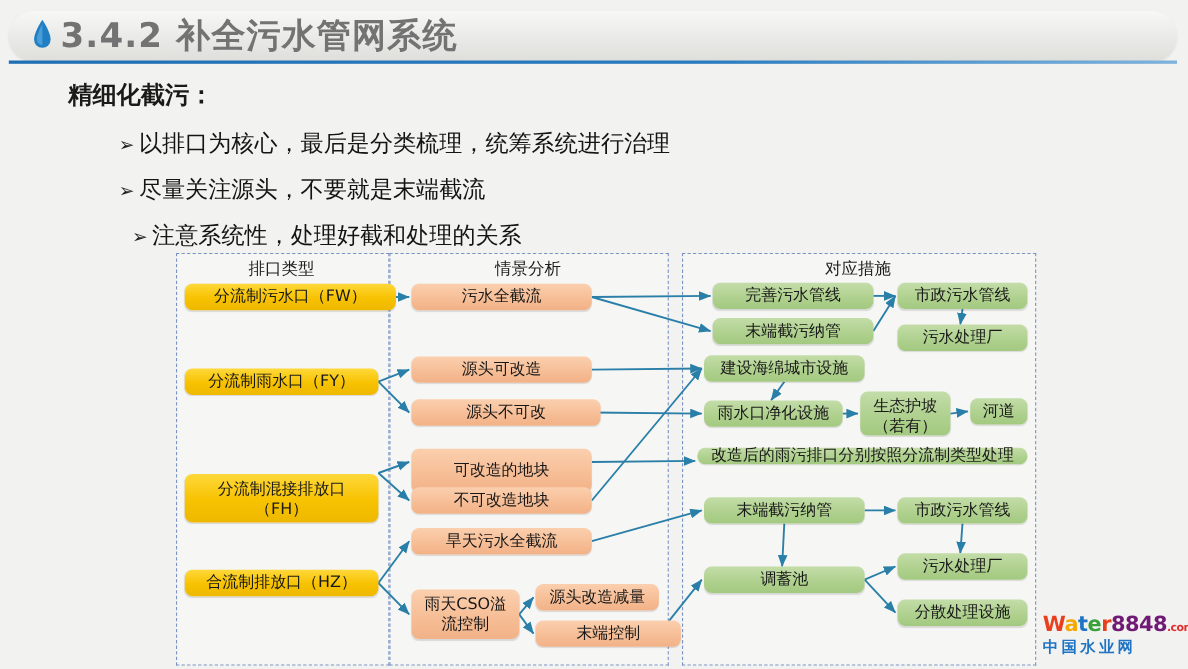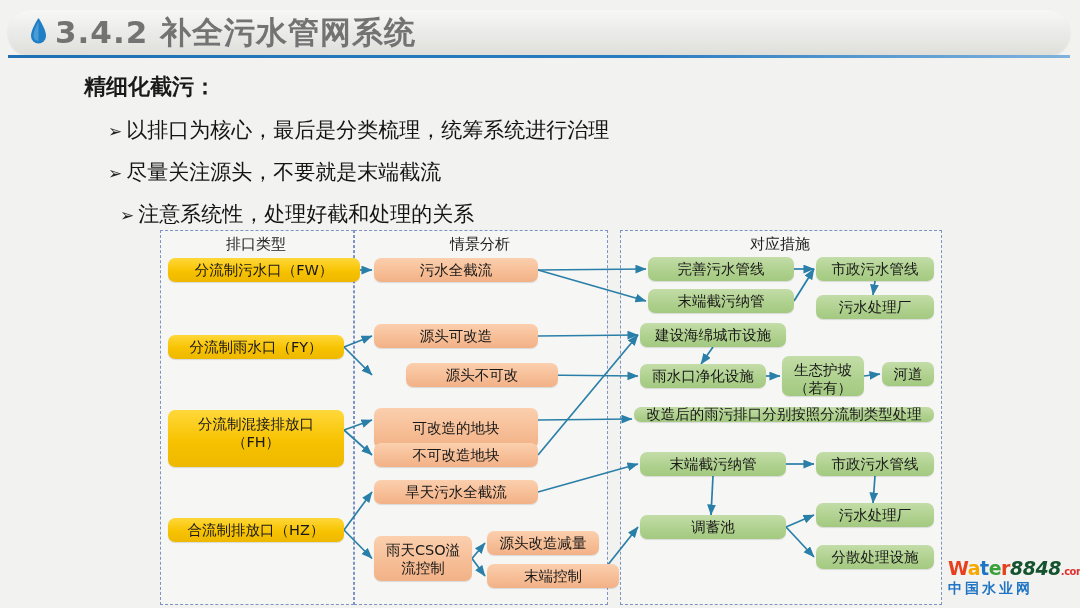"精细化截污：" .lead { margin-left: 22px -> none }
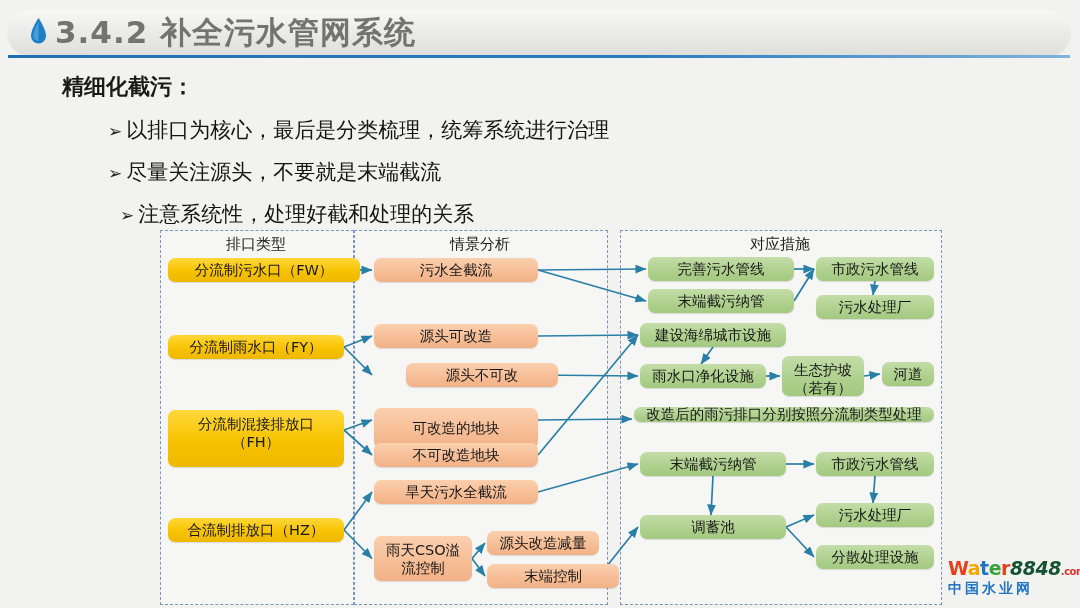"源头不可改" div.node { margin-left: 32px -> none; width: 152px -> 172px }
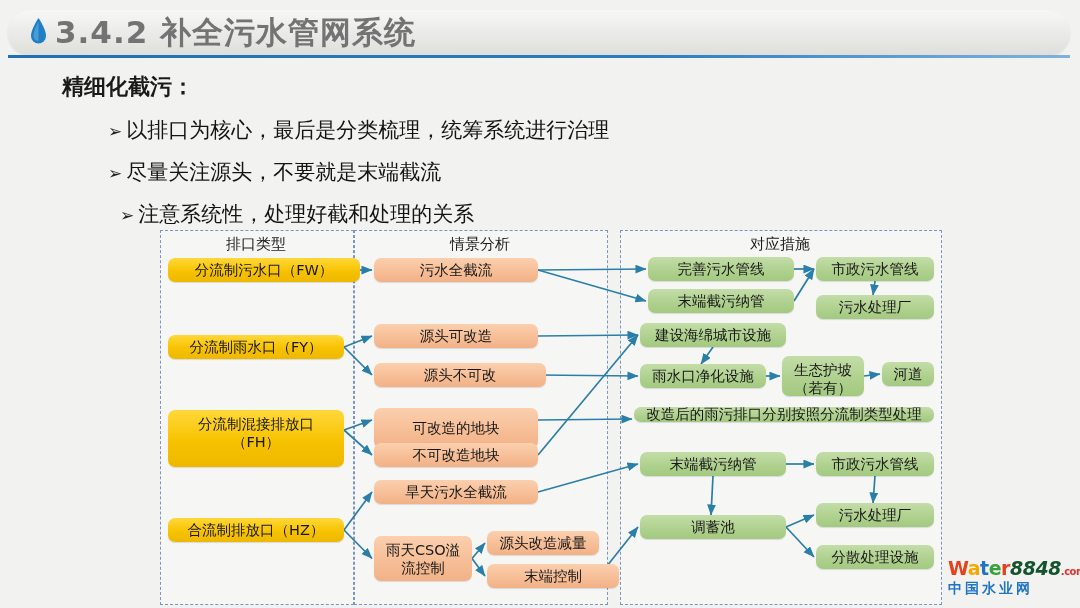"分流制混接排放口" div.node { height: 57px -> 44px; top: 410px -> 431px }
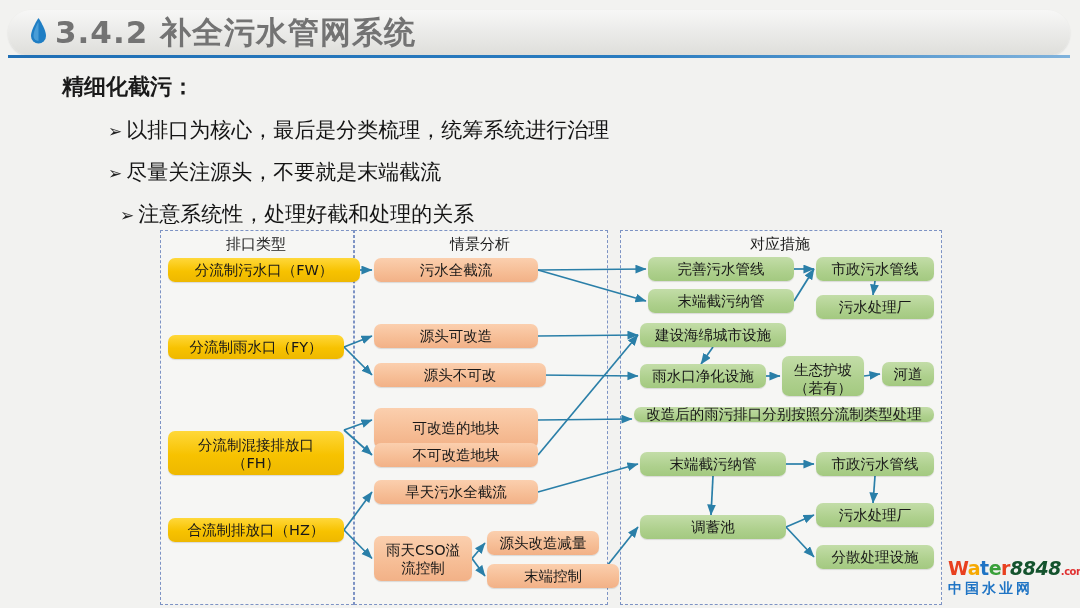"8848" span { color: #14532d -> #701a75; font-style: italic -> none }
